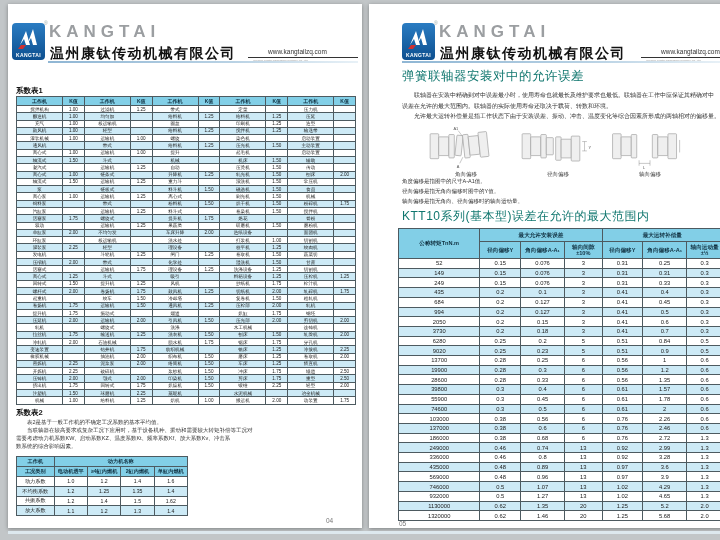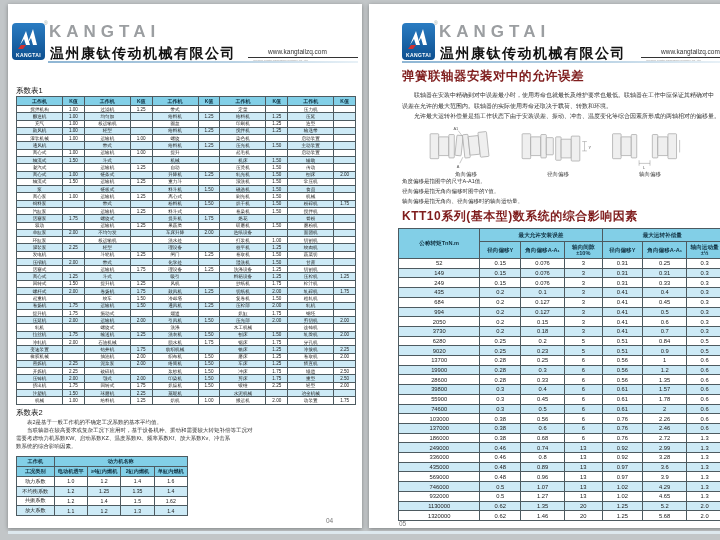"弹簧联轴器安装对中的允许误差" .sec-title-lg { color: #7f1d1d -> #0f766e; font-weight: bold -> normal }
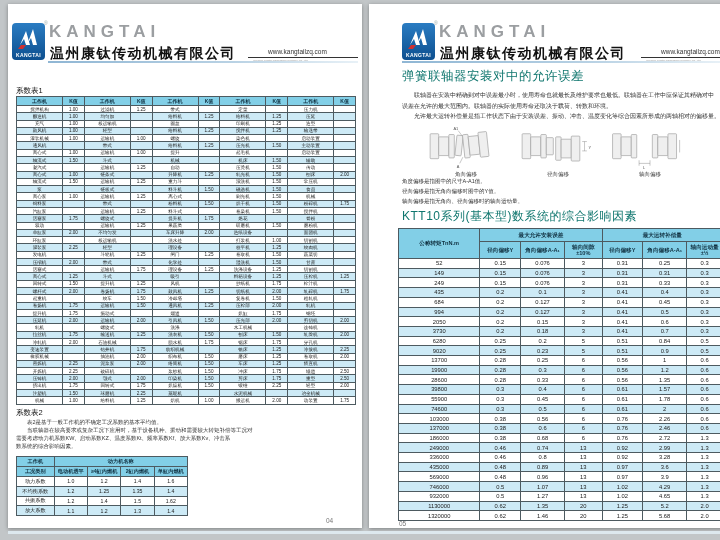"系数表1" .sec-title-sm { font-weight: normal -> bold }
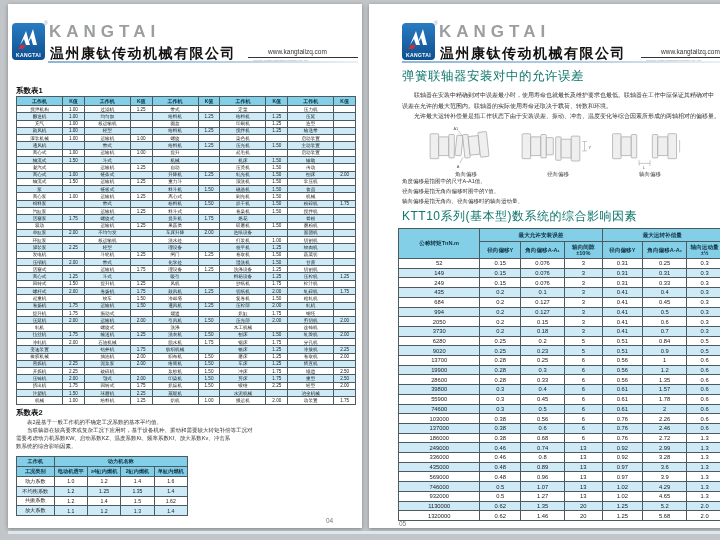"KTT10系列(基本型)数系统的综合影响因素" div.sec-title-lg { text: 数系统的综合影响因素 -> 误差在允许的最大范围内 }
